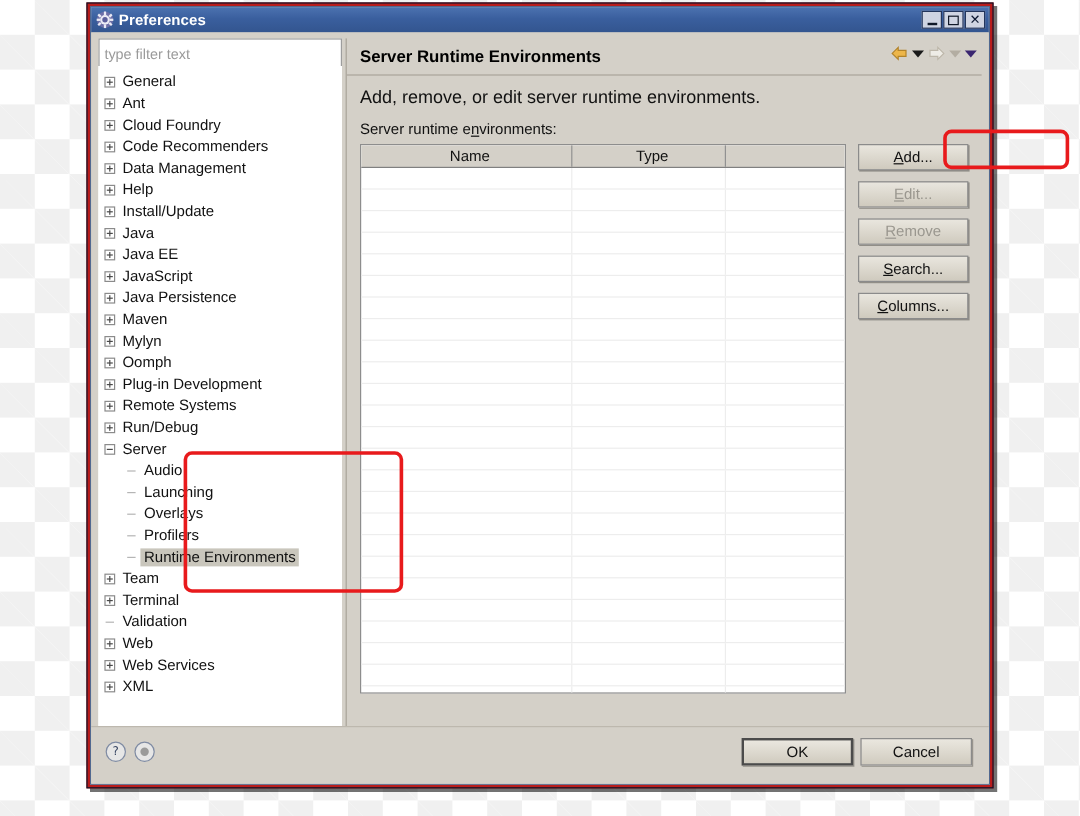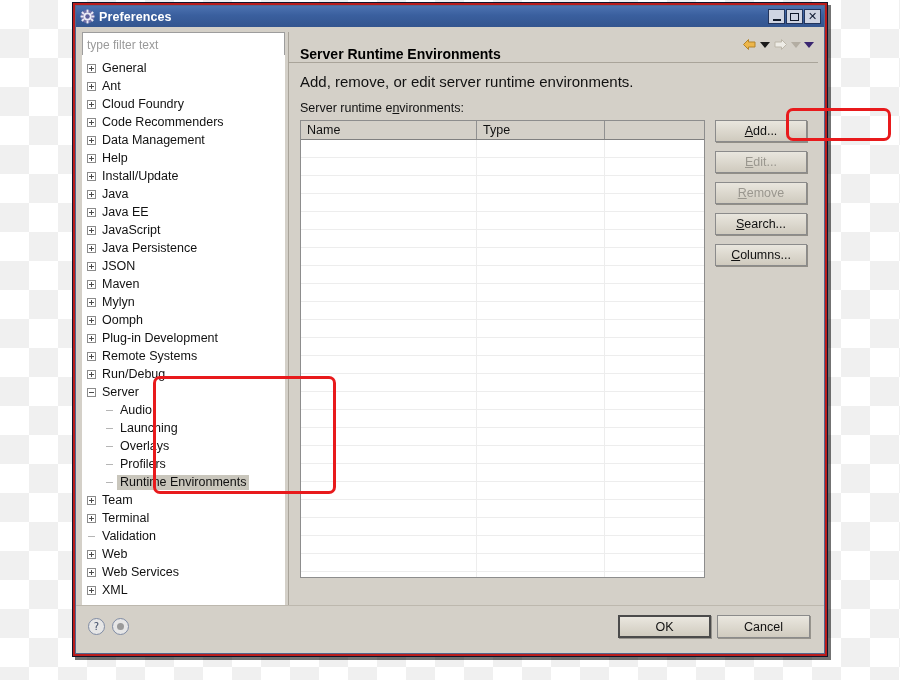"Server Runtime Environments" .page-header { align-items: flex-end -> center }
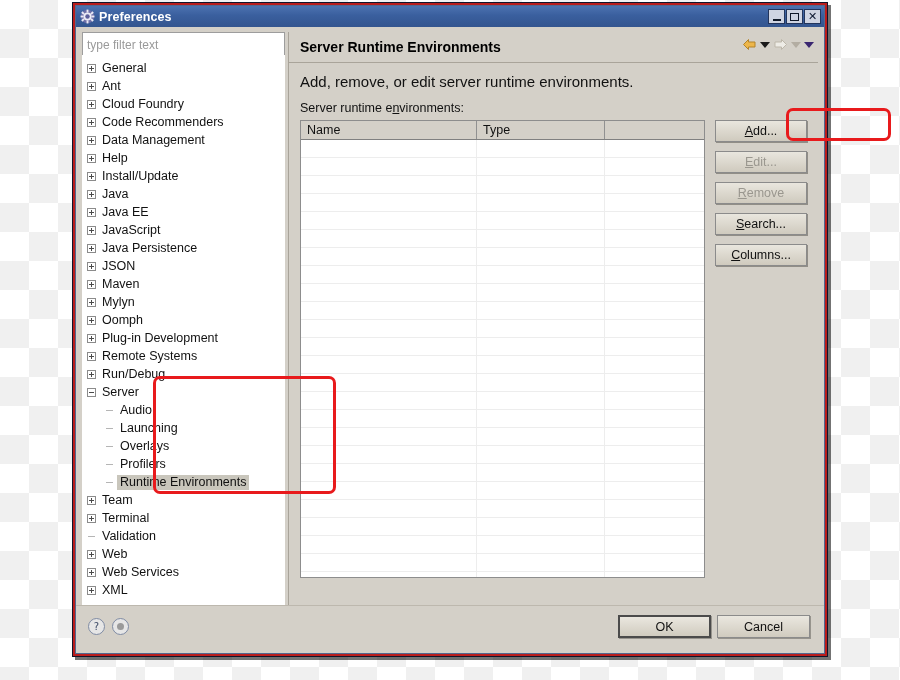"Name" .th { text-align: none -> center }
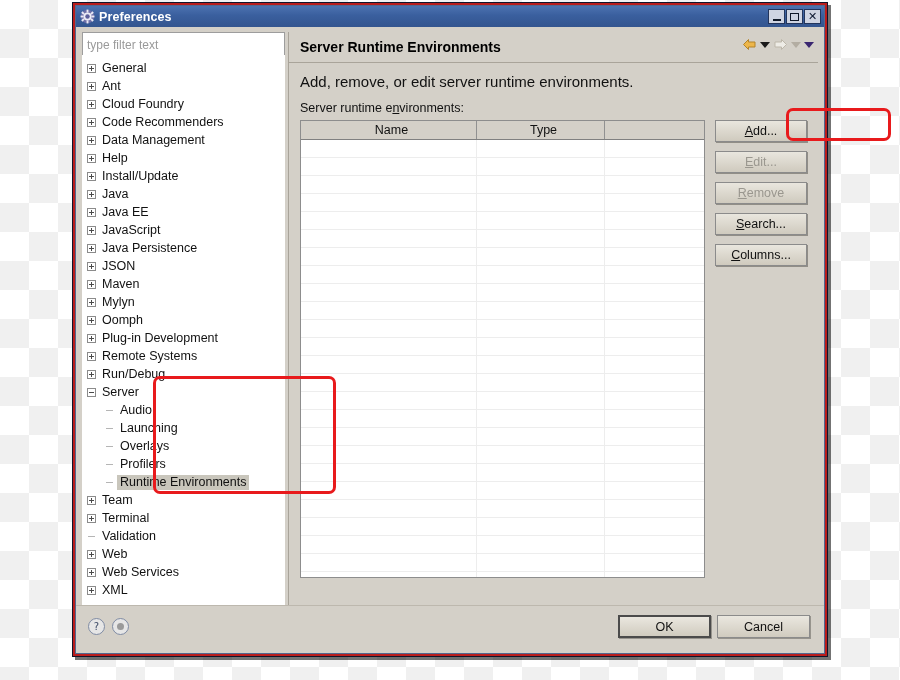"JSON" div.tree-row { html: <div> <span> <i></i> </span> <span>JSON</span> </div> -> none }
